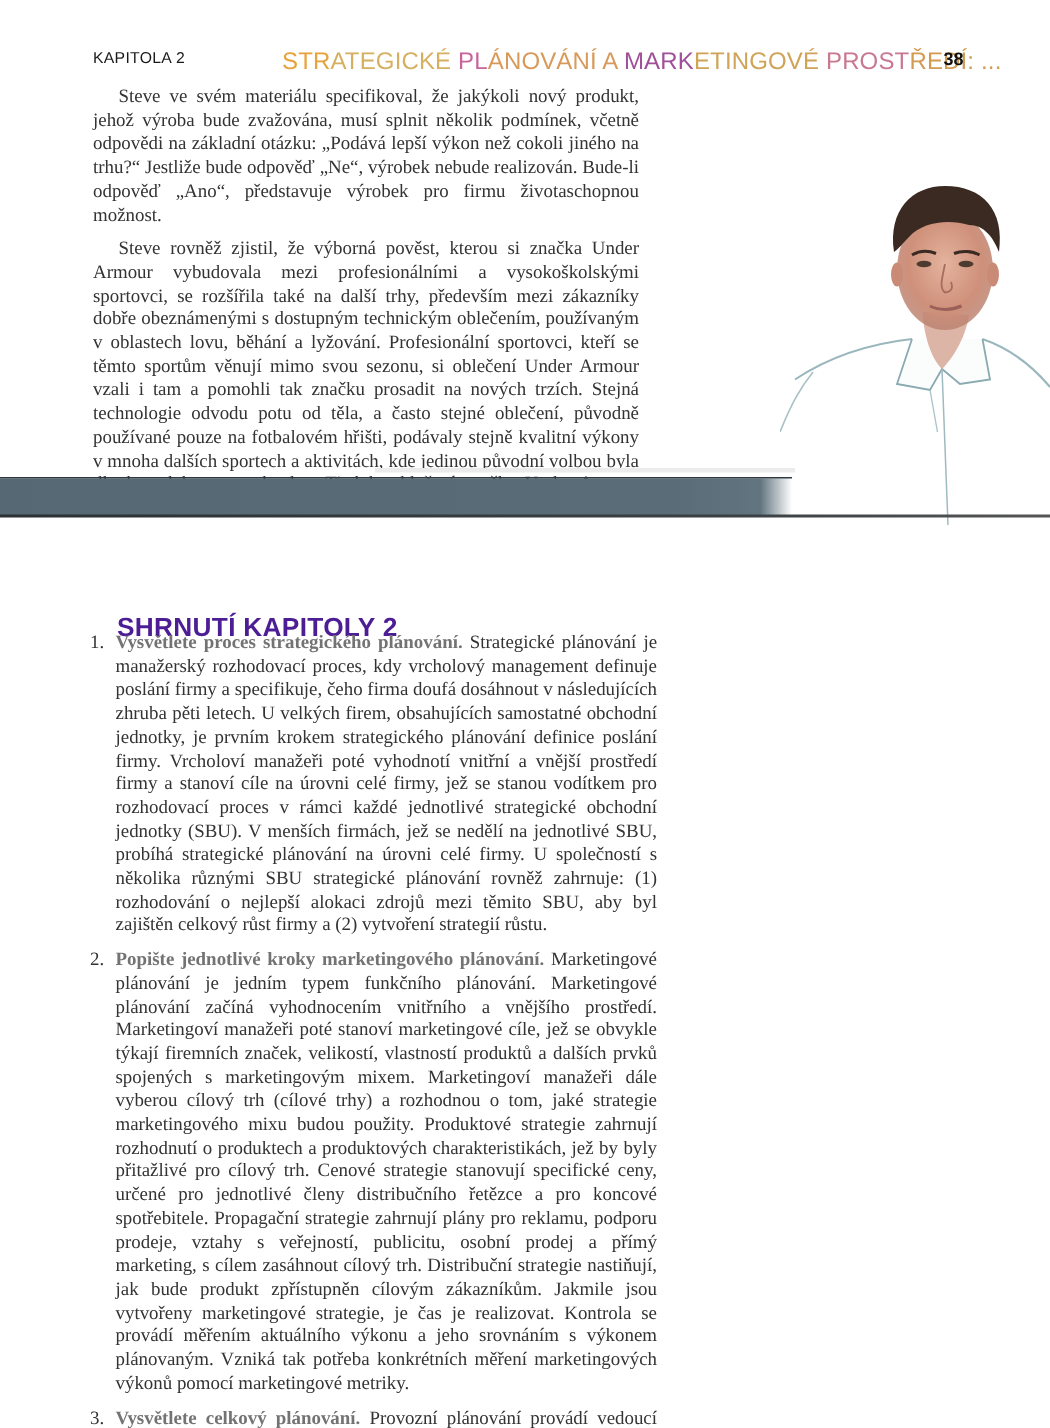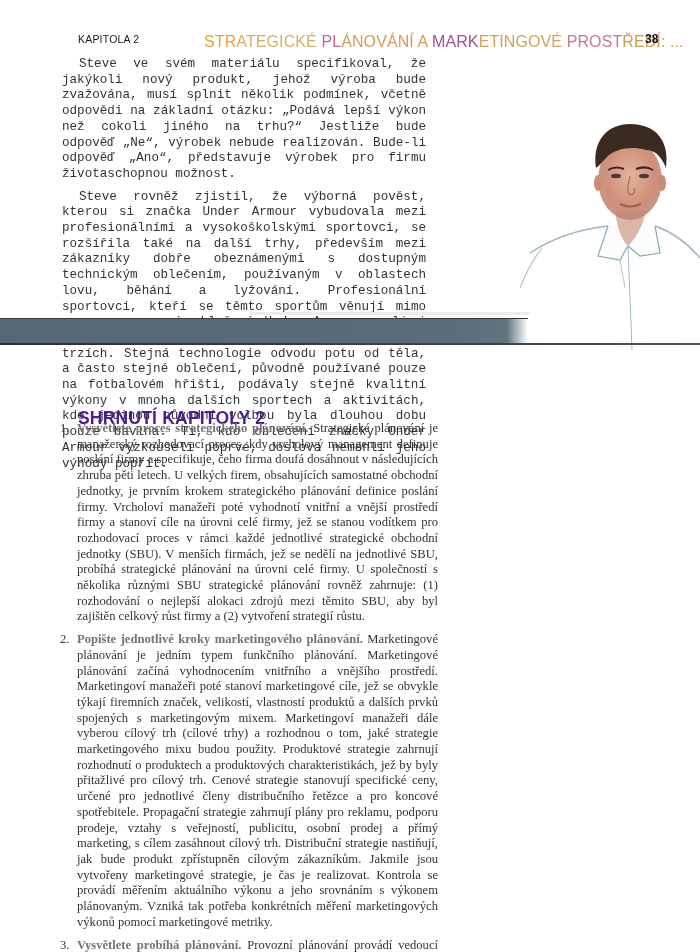"KAPITOLA 2" .running-head { left: 16px -> 0 }
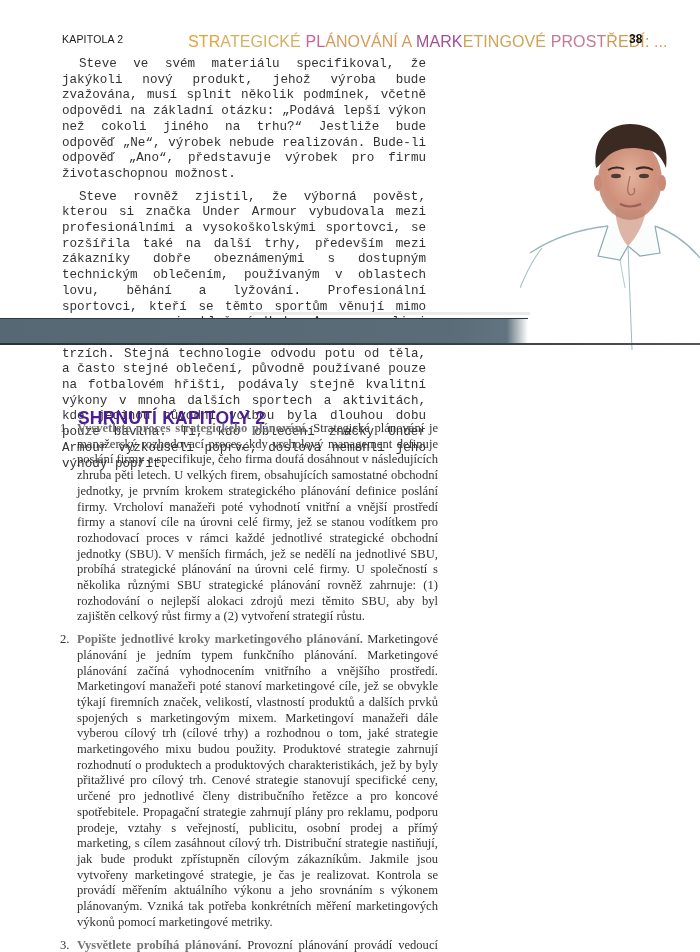"Steve ve svém materiálu specifikoval," .para { font-family: Liberation Mono, monospace -> none }
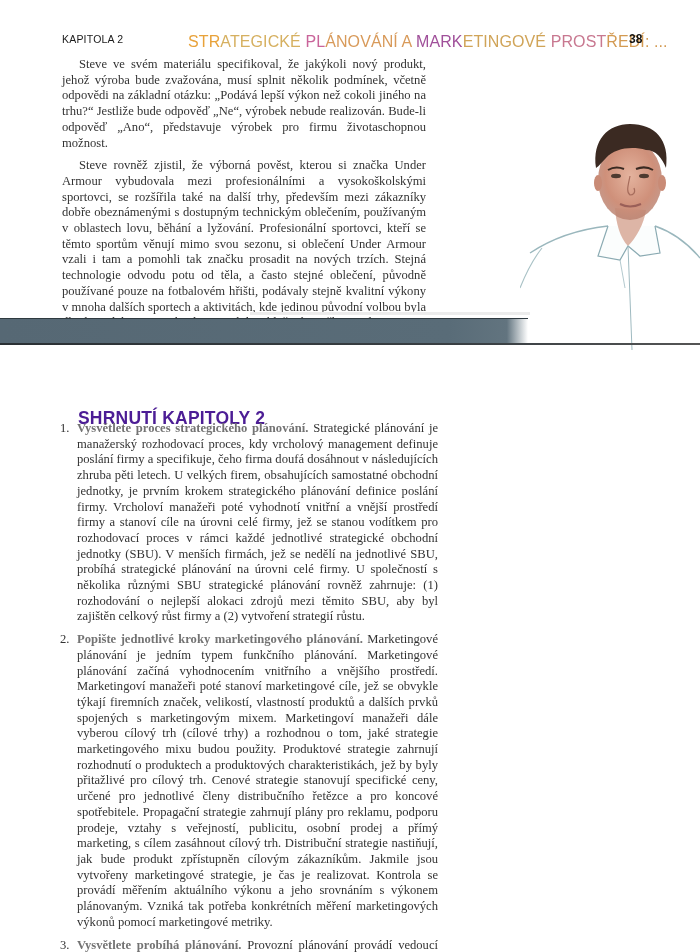"Vysvětlete probíhá plánování." span.item-title { text: probíhá -> celkový }
